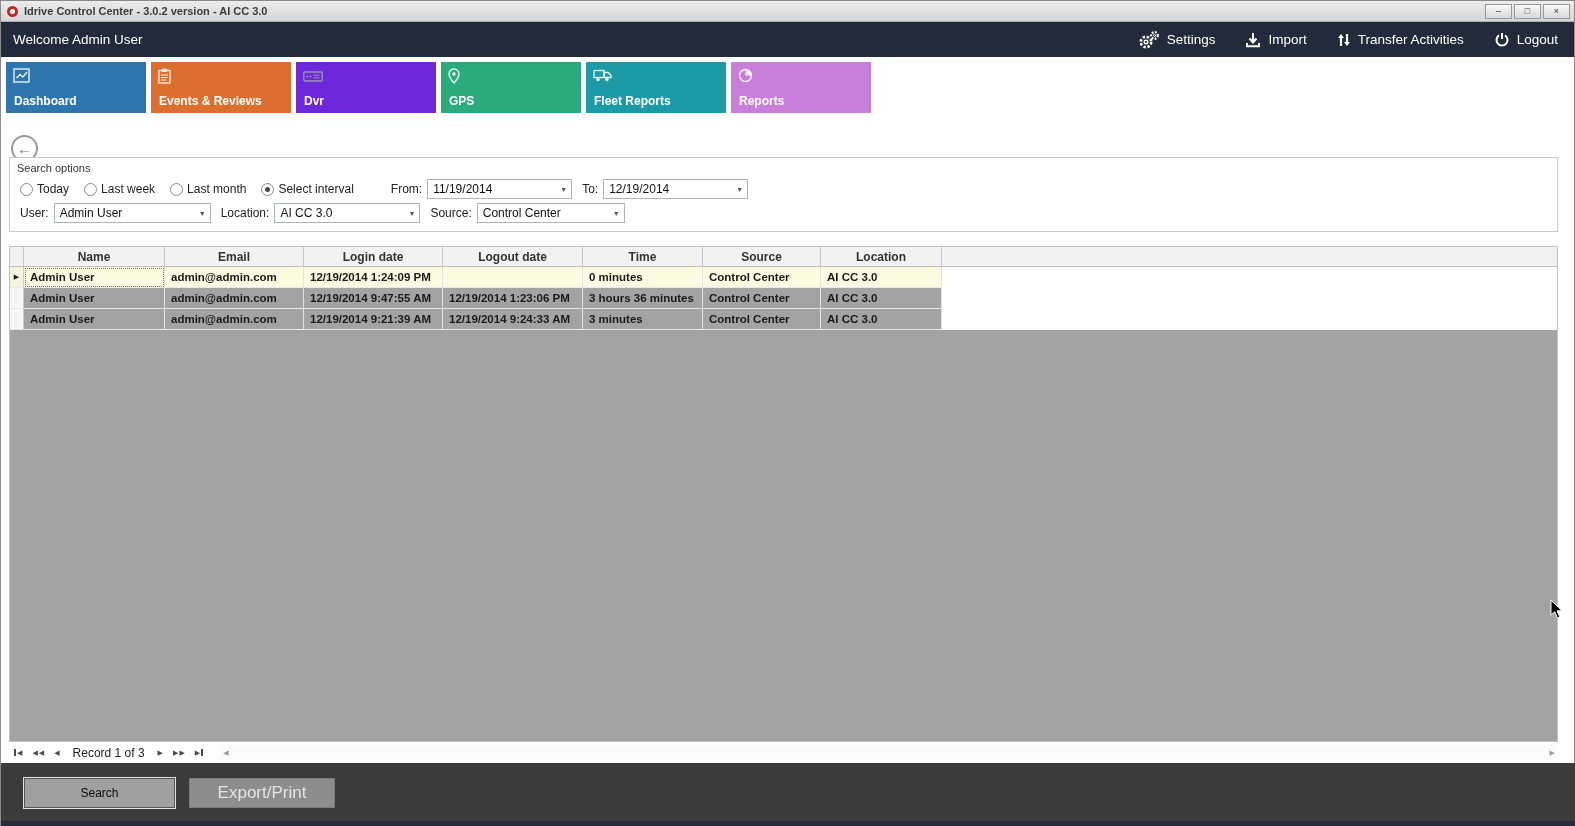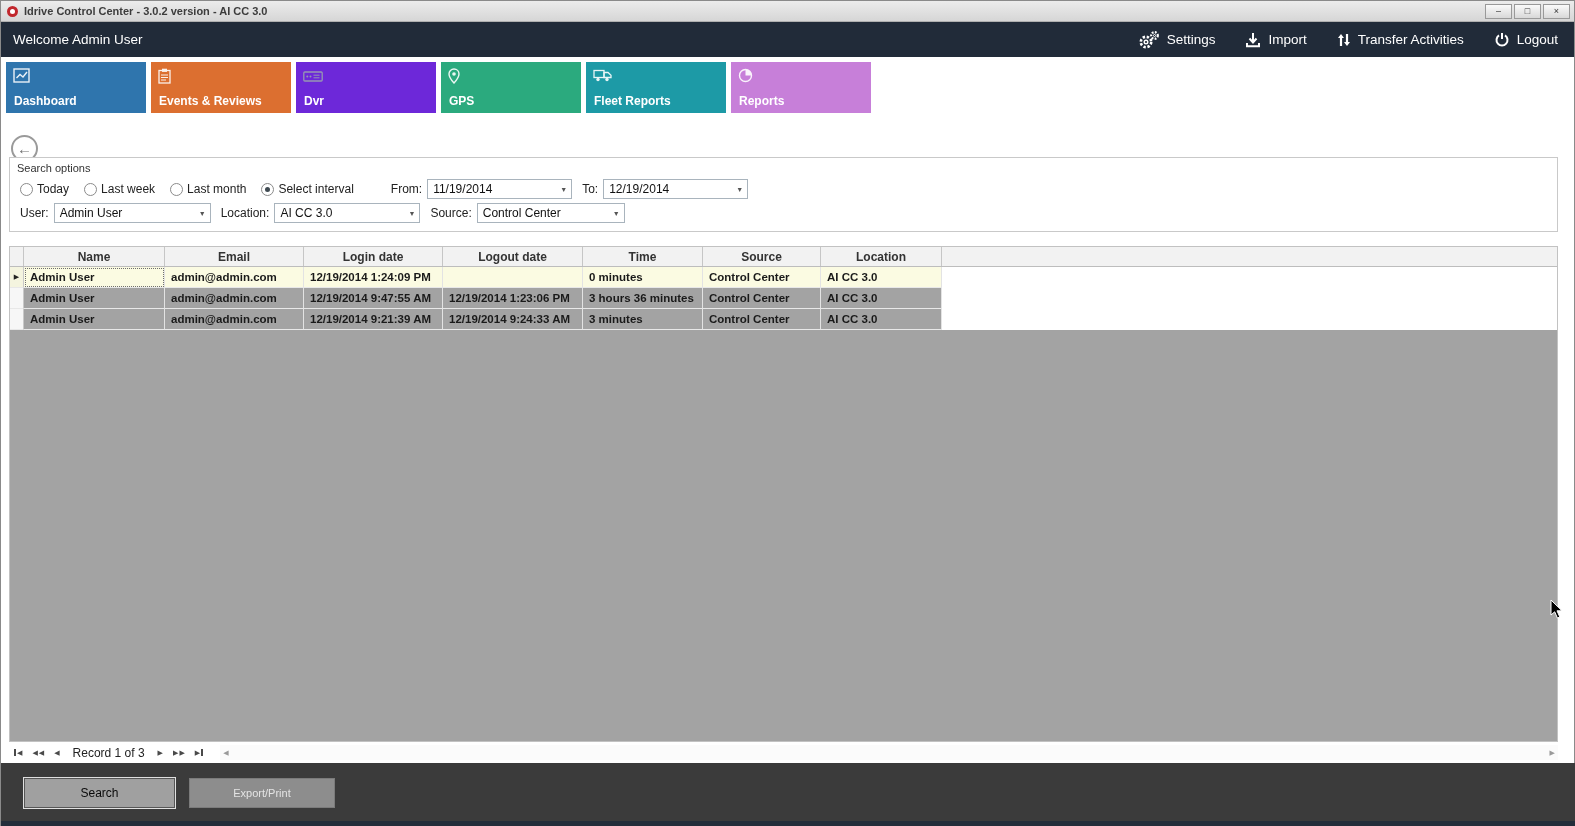"Export/Print" .btn-export { font-size: 11px -> 17px }
